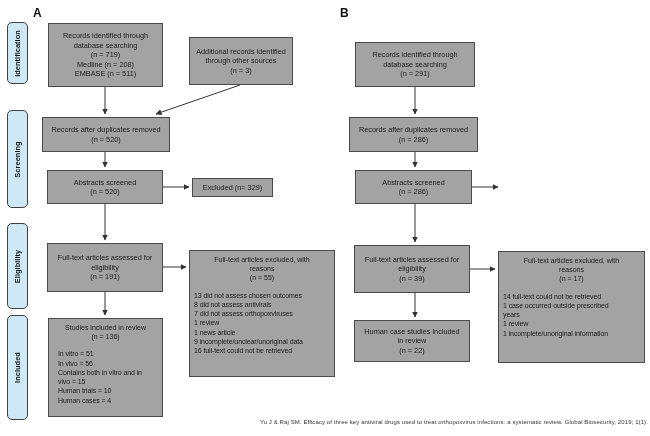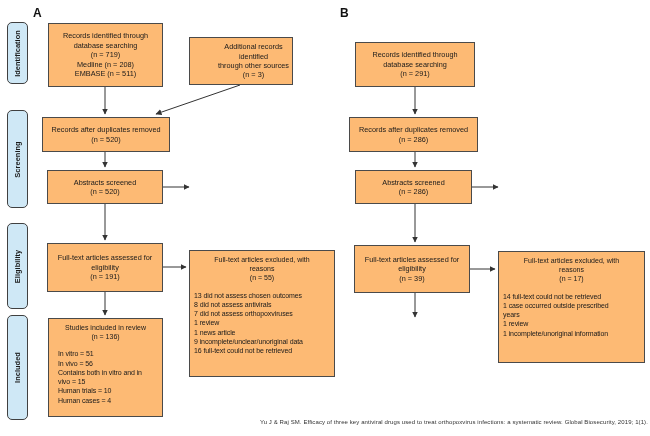"Records identified through" .box { background: #fdba74 -> #a3a3a3 }
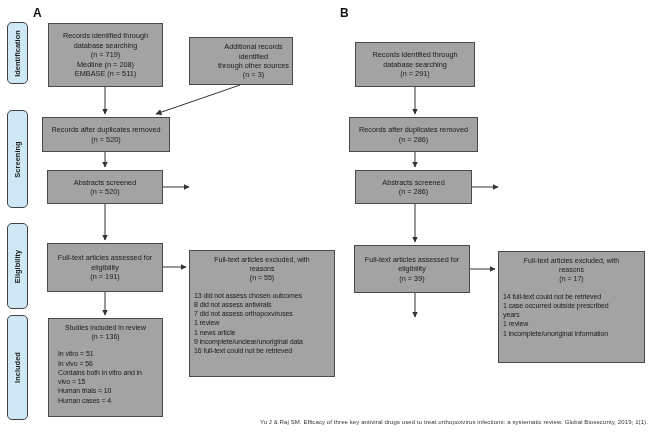"Additional records identified" div.box { padding-left: 28px -> none }
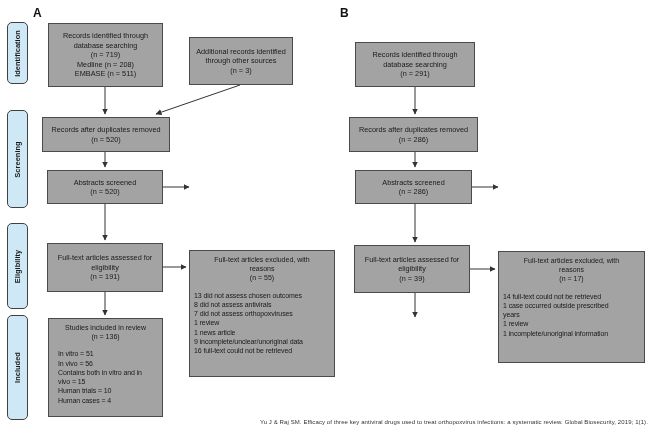"Excluded (n= 329)" div.box { html: none -> <div>Excluded (n= 329)</div> }
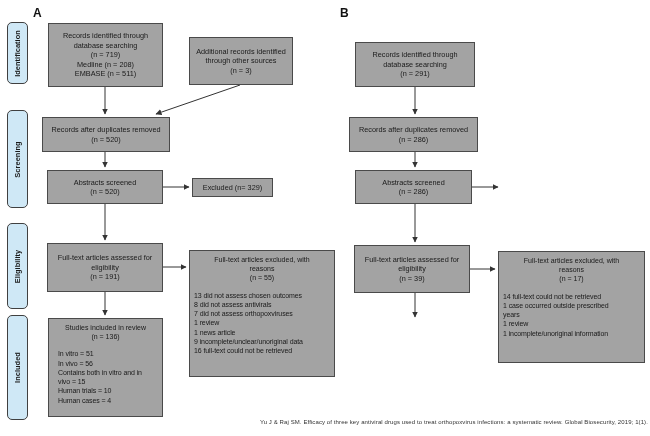"Human case studies included" div.box { html: none -> <div>Human case studies included in review (n = 22)</div> }
